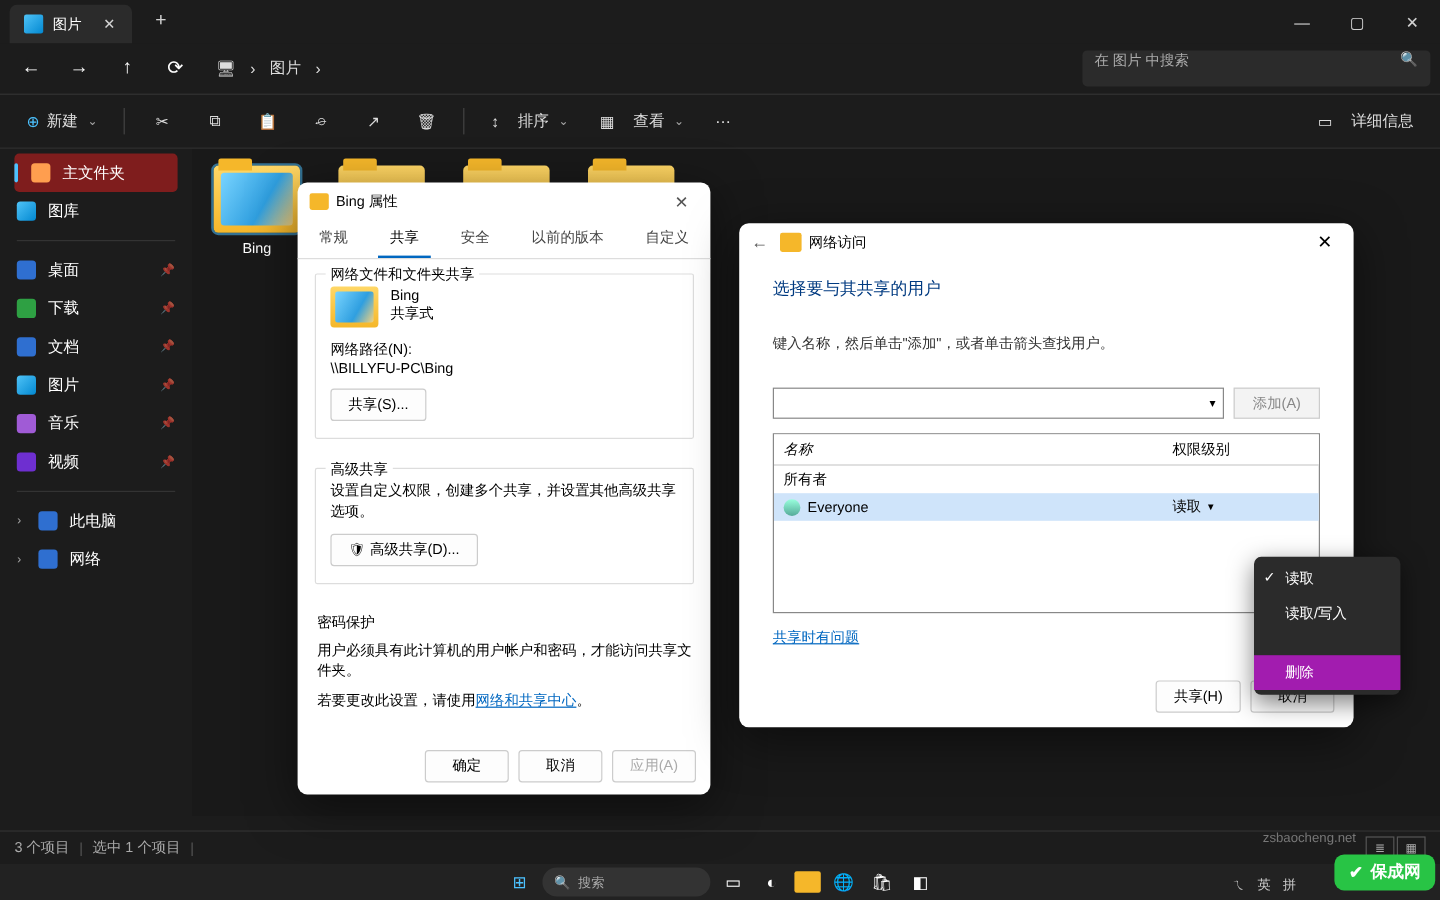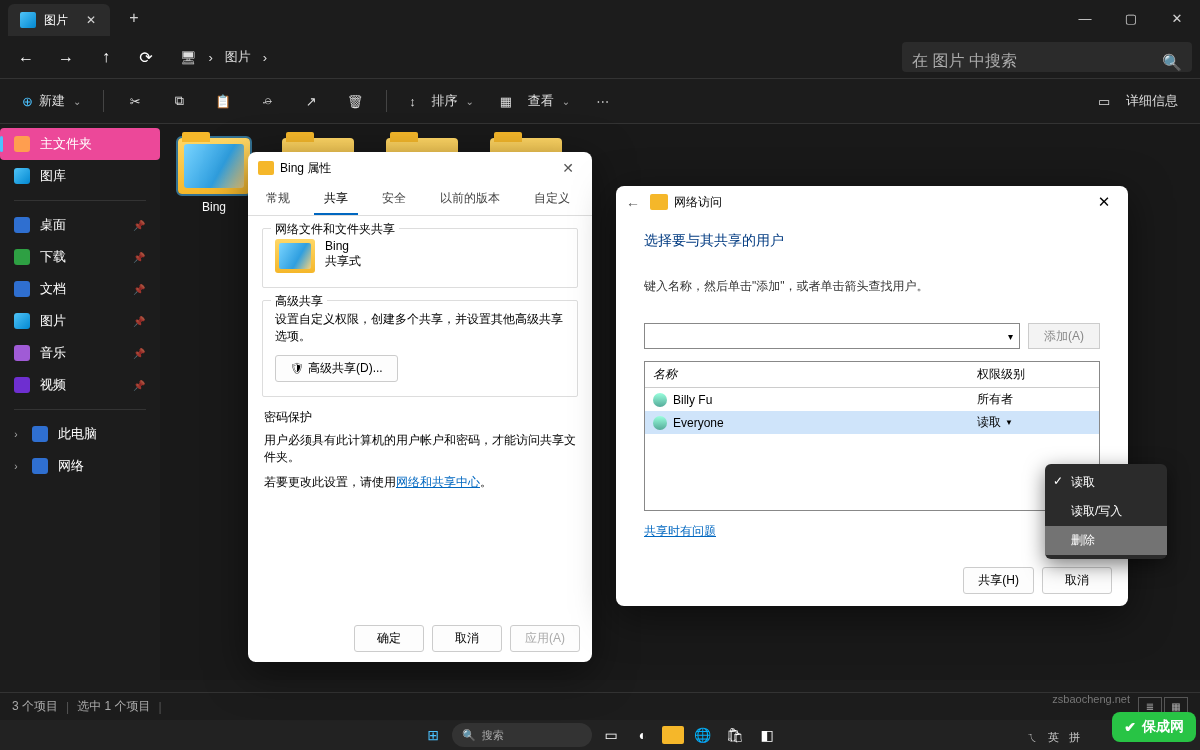"在 图片 中搜索" .searchbox { align-items: flex-end -> flex-start; font-size: 16px -> 12px }
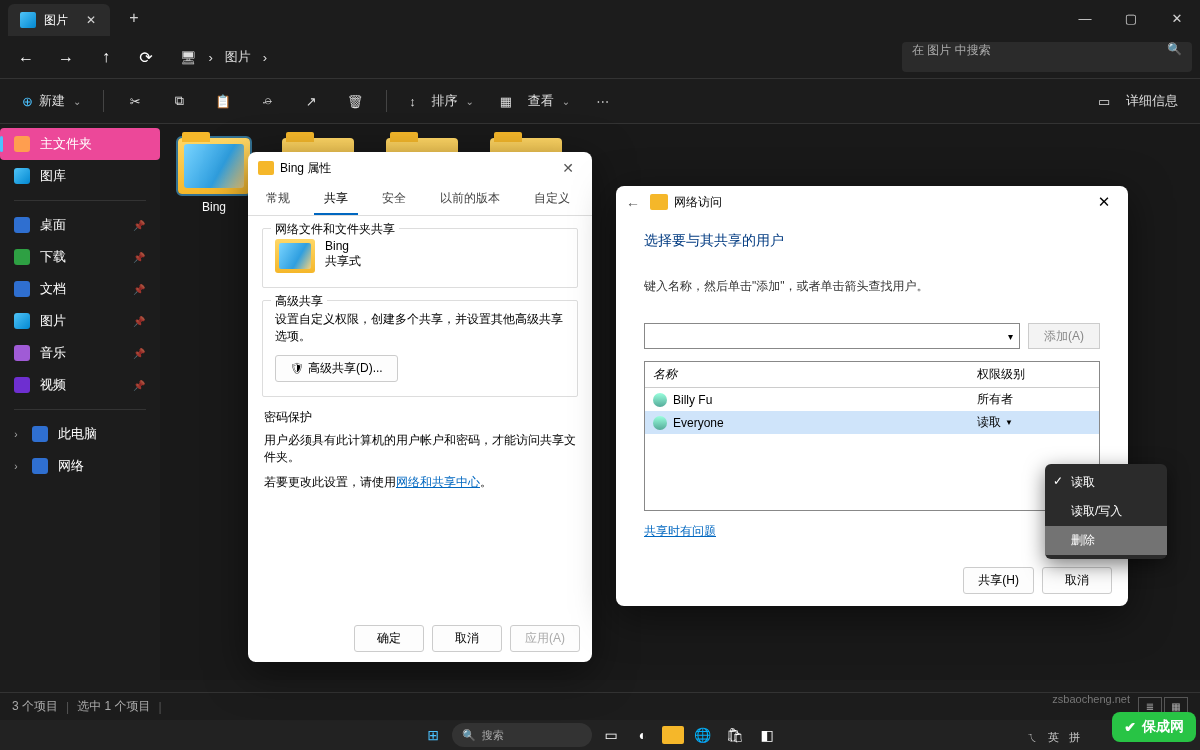"主文件夹" .sb-item.active { background: #ec4899 -> #7f1d1d; margin: 0 0 -> 0 12px }
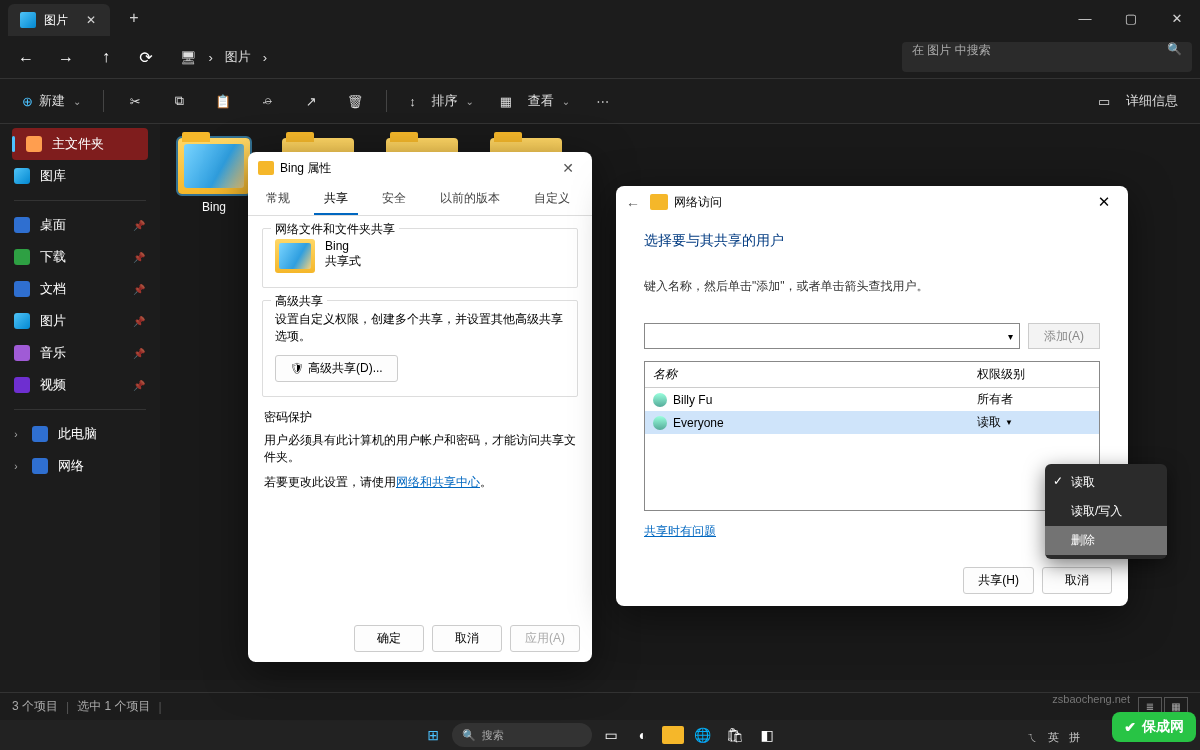"常规" .dlg-tabs { justify-content: none -> space-between }
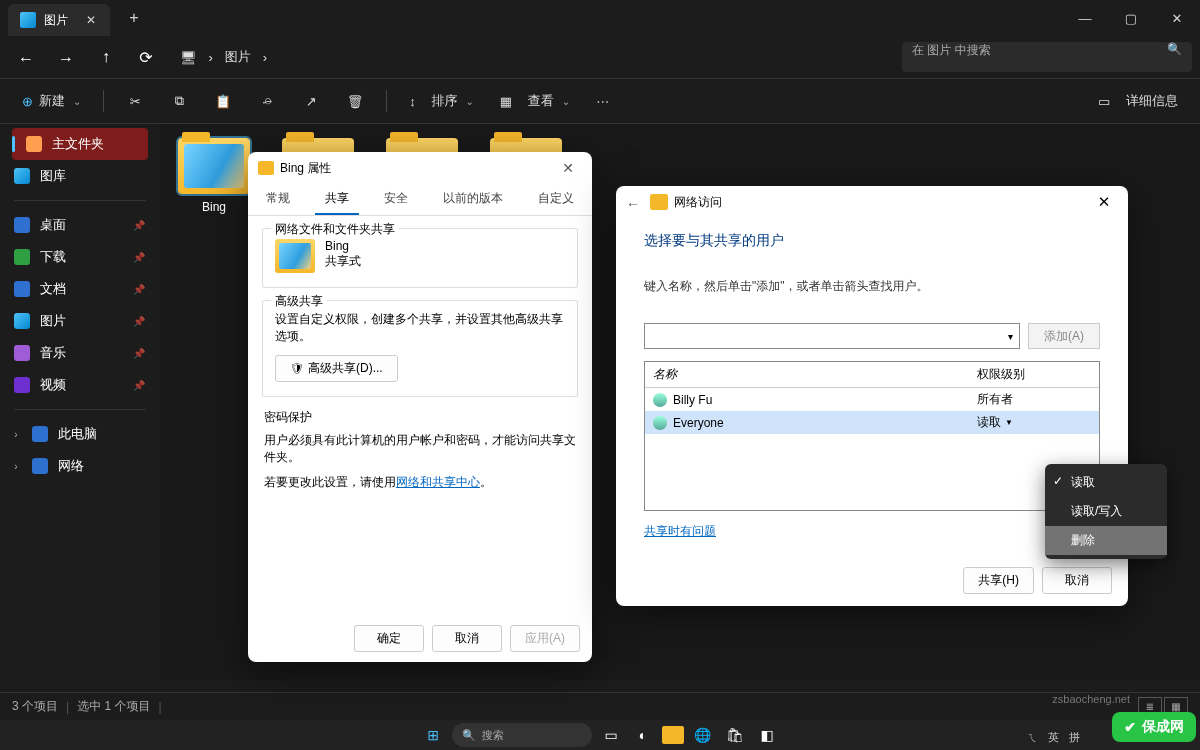"网络文件和文件夹共享" .fieldset { margin-bottom: 12px -> 24px }
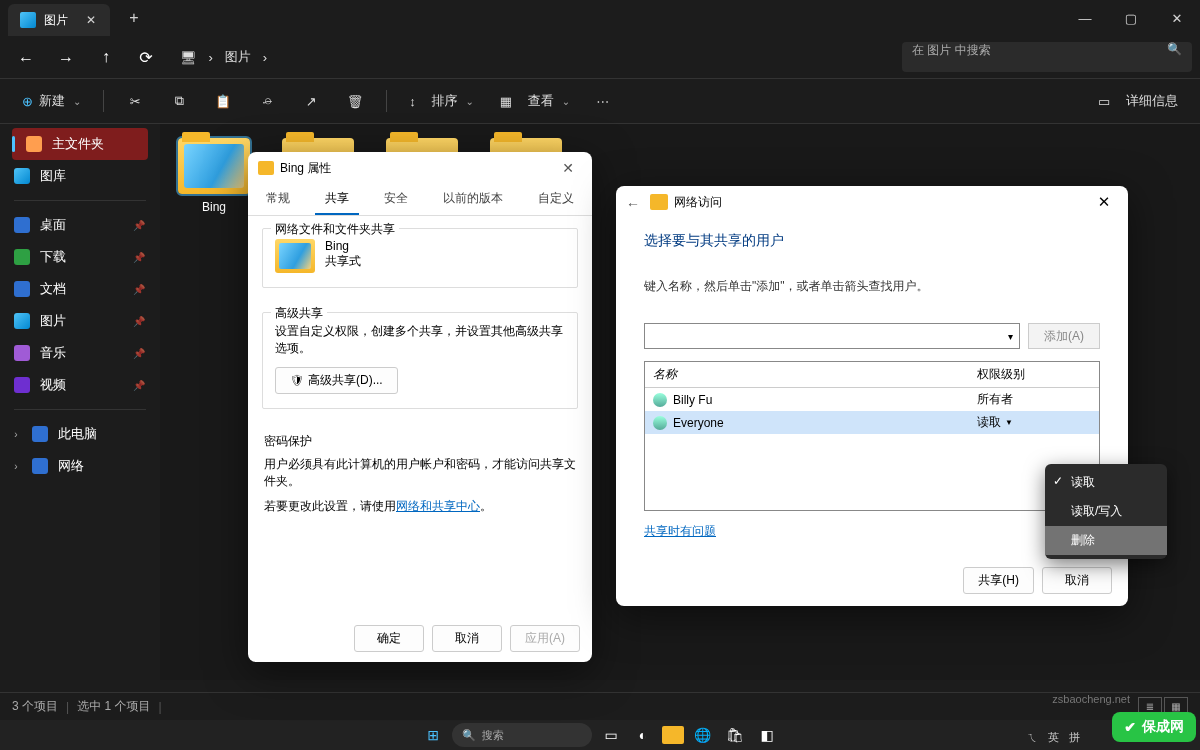"网络路径(N):" div { html: none -> <div> <div>网络路径(N):</div> <div>\\BILLYFU-PC\Bing</div> </div> }
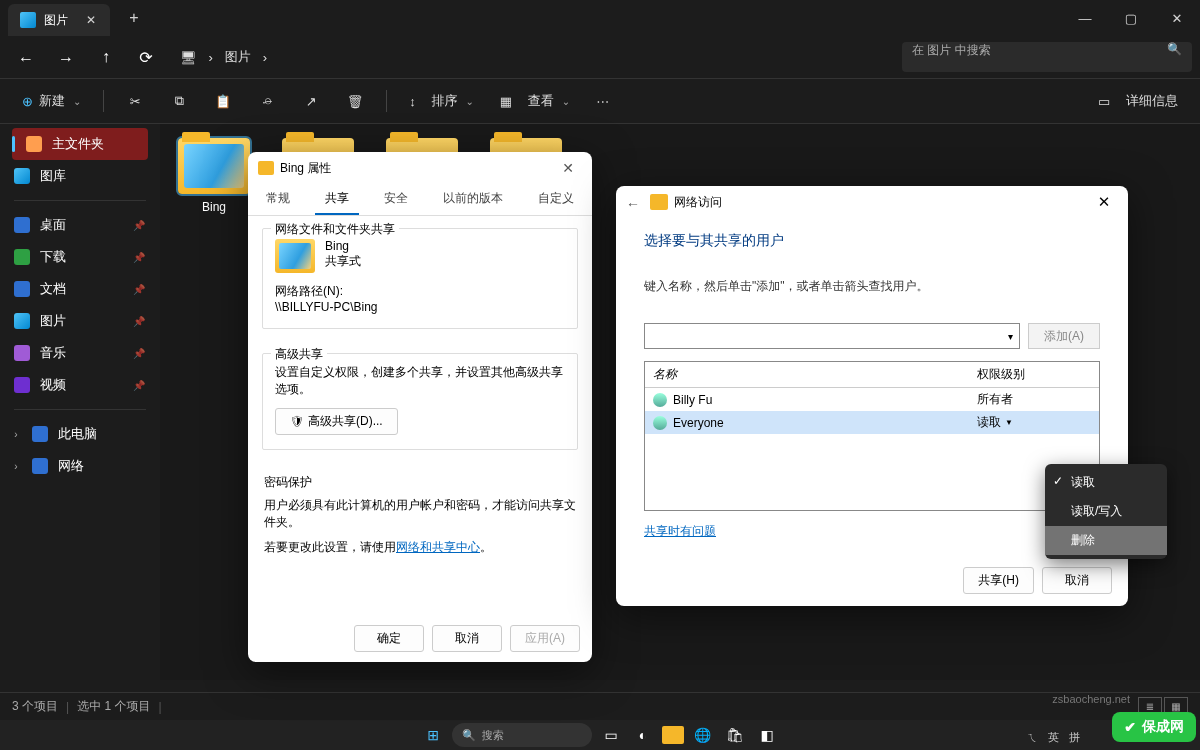"共享(S)..." div { html: none -> <div> <span>共享(S)...</span> </div> }
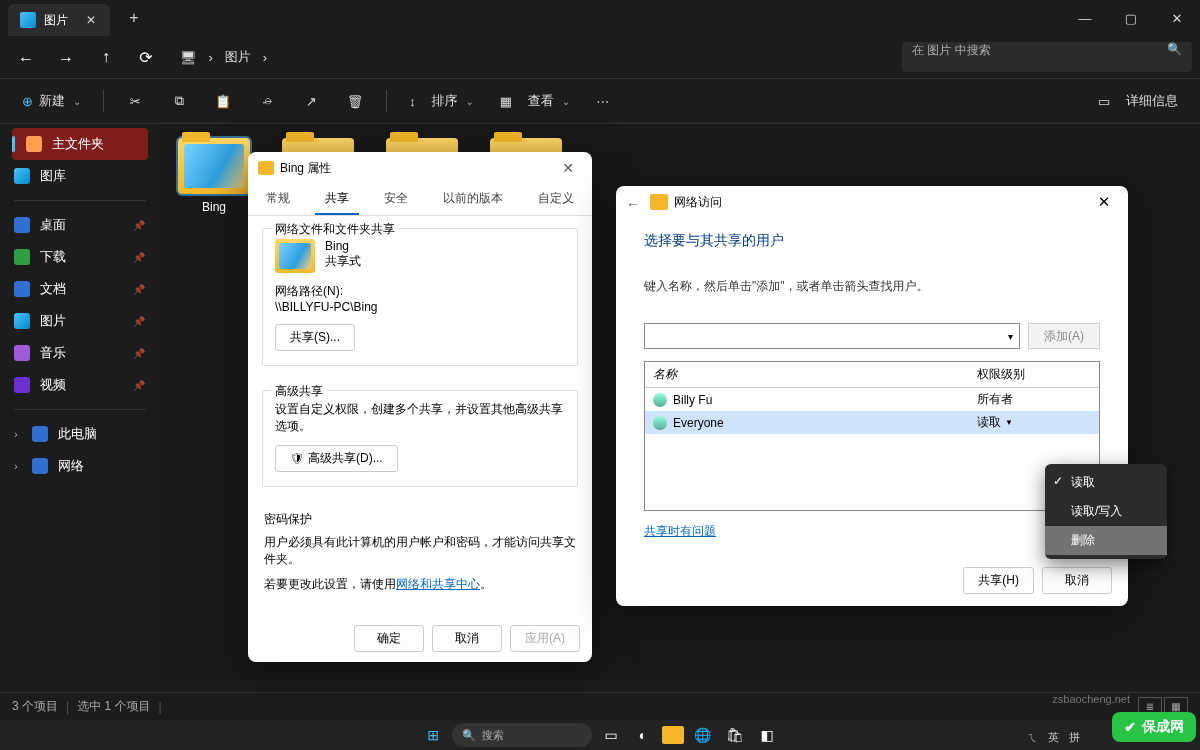"Billy Fu" div.c1 { html: <div> <span></span> <span>Billy Fu</span> </div> -> none }
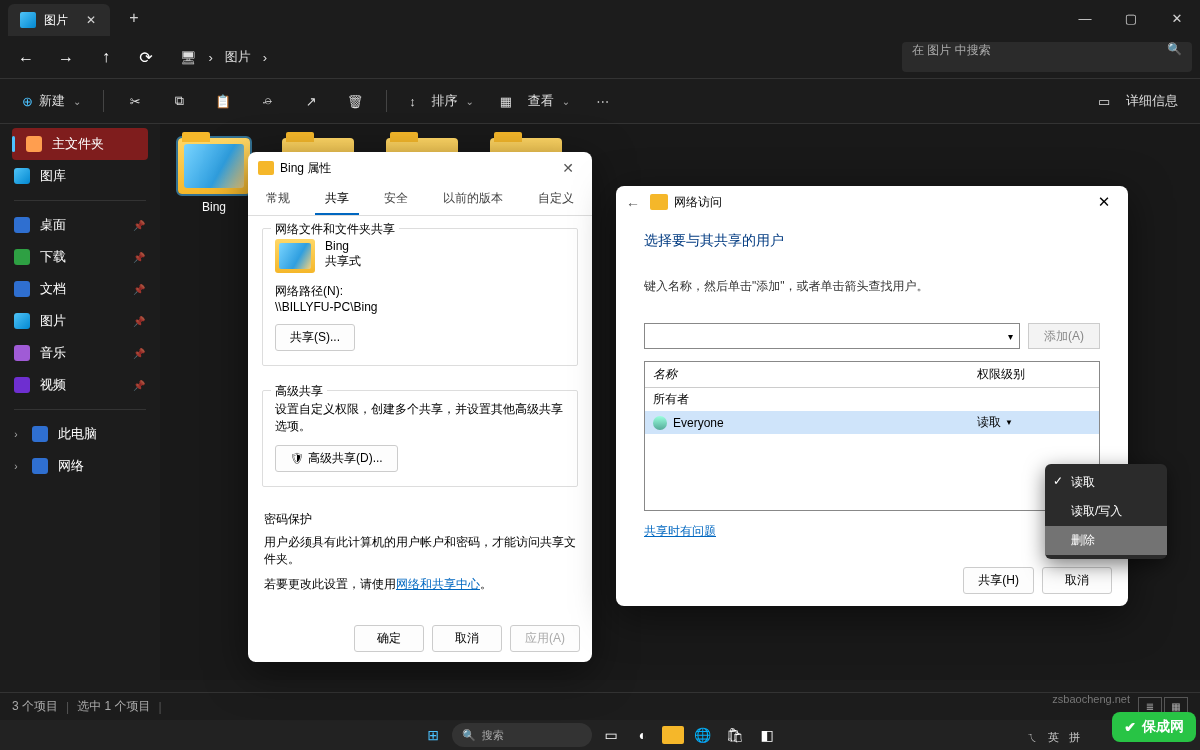"删除" .ctx-item:hover,.ctx-item.hov { background: #737373 -> #a21caf; margin-top: none -> 20px }
